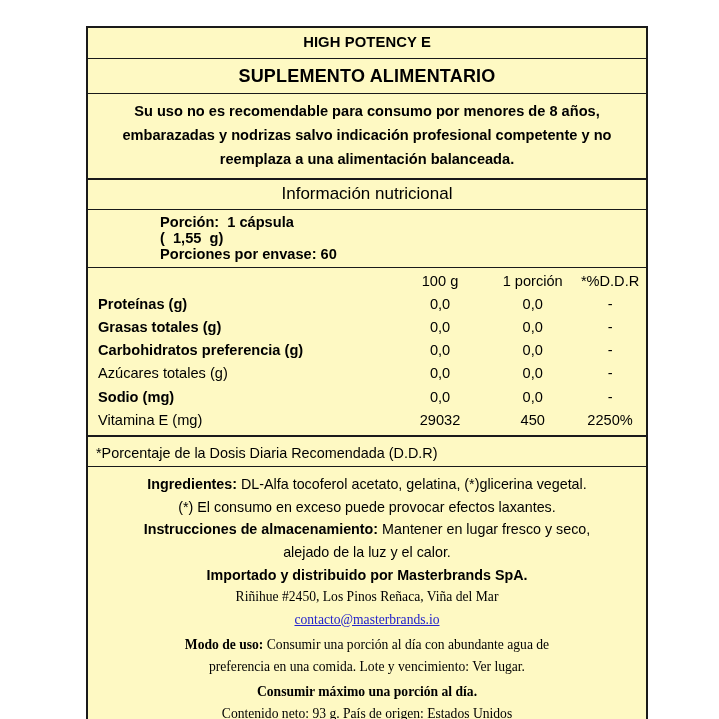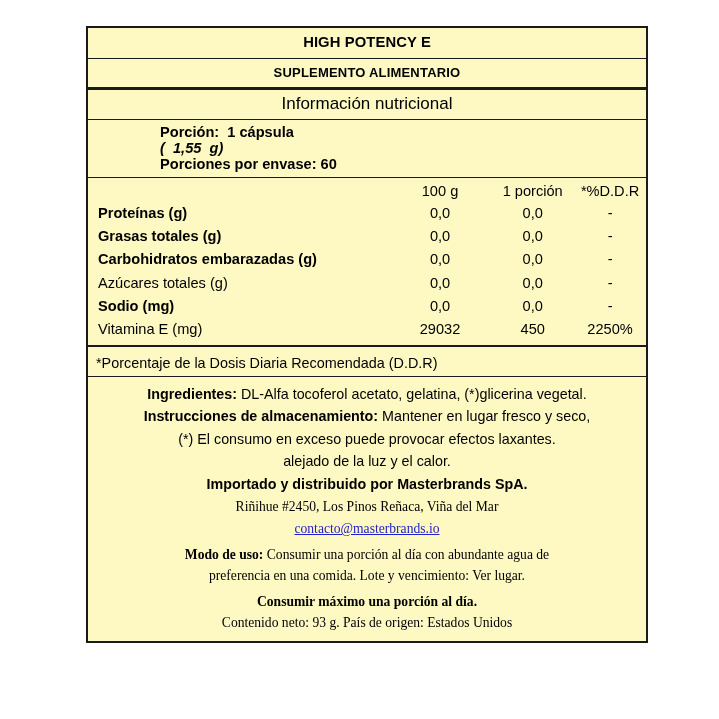"SUPLEMENTO ALIMENTARIO" .subtitle-band { font-size: 13px -> 18px }
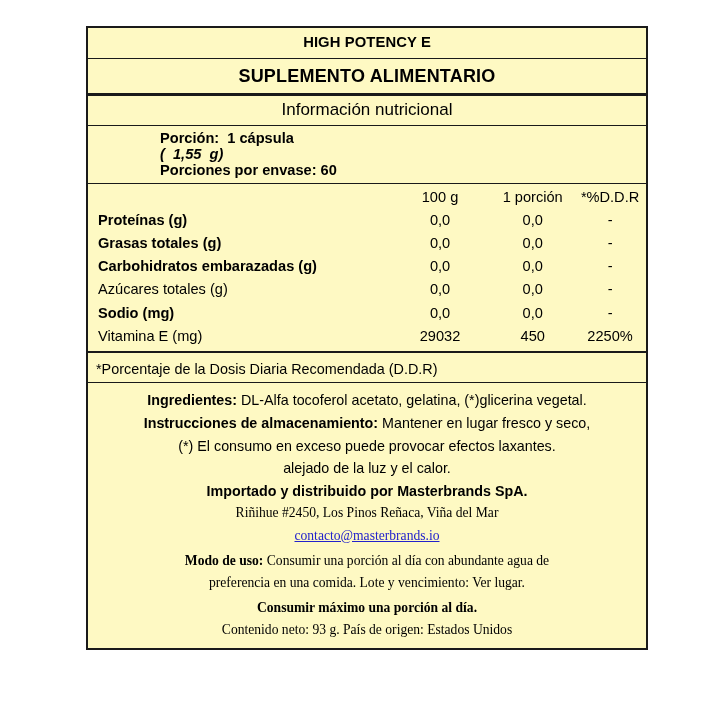"Su uso no es recomendable" div.warning-band { html: none -> <div>Su uso no es recomendable para consumo por menores de 8 años, embarazadas y nodrizas salvo indicación profesional competente y no reemplaza a una alimentación balanceada.</div> }
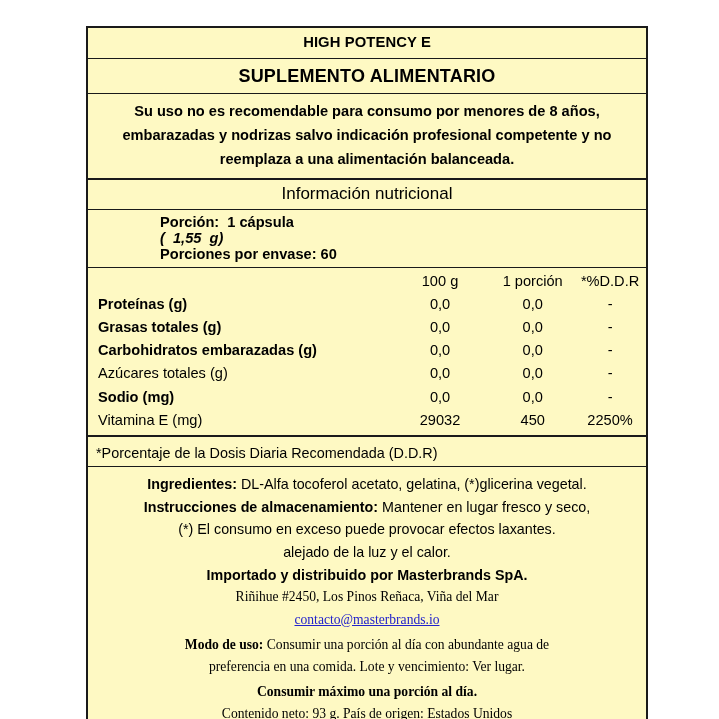"( 1,55 g)" .porcion-b { font-style: italic -> none }
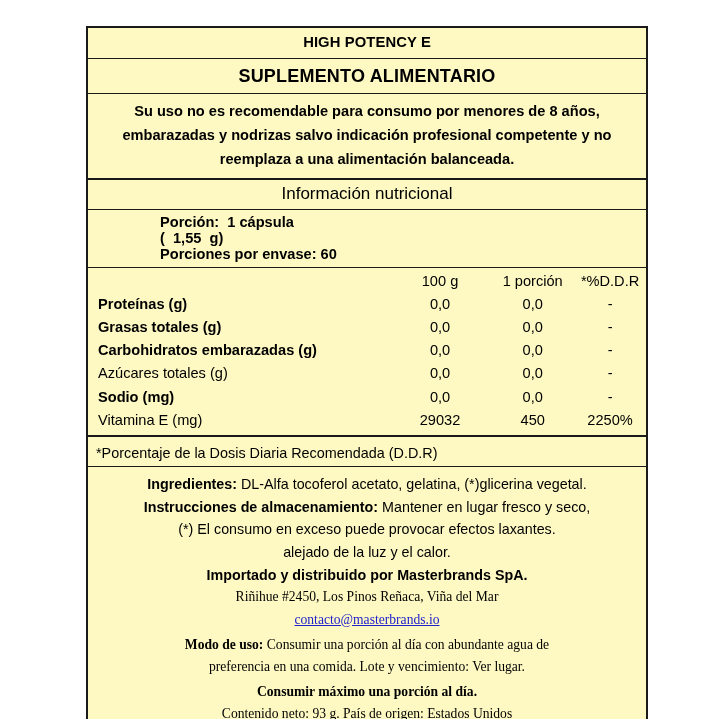"Carbohidratos embarazadas (g)" td.c-name { text: embarazadas -> preferencia }
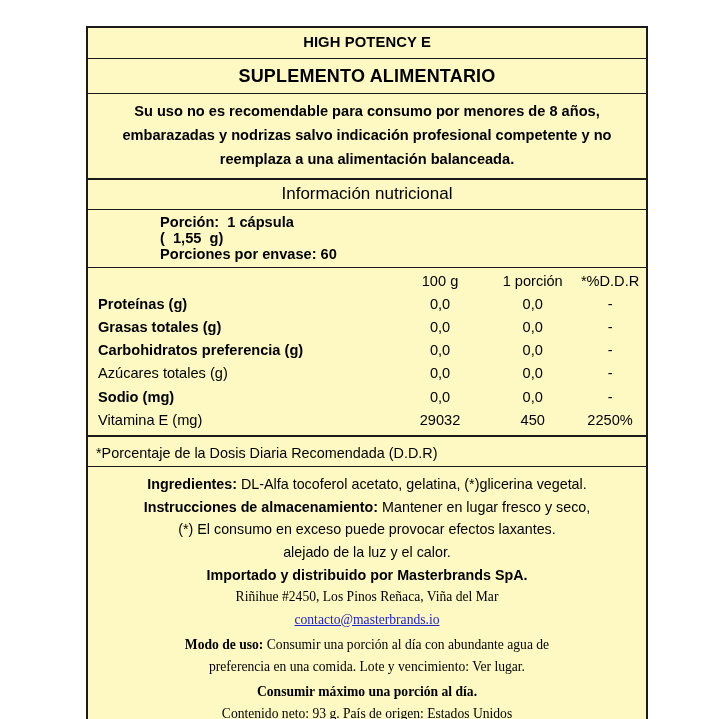"Instrucciones de almacenamiento:" p { order: before "(*) El consumo en exceso" -> after "(*) El consumo en exceso" }
